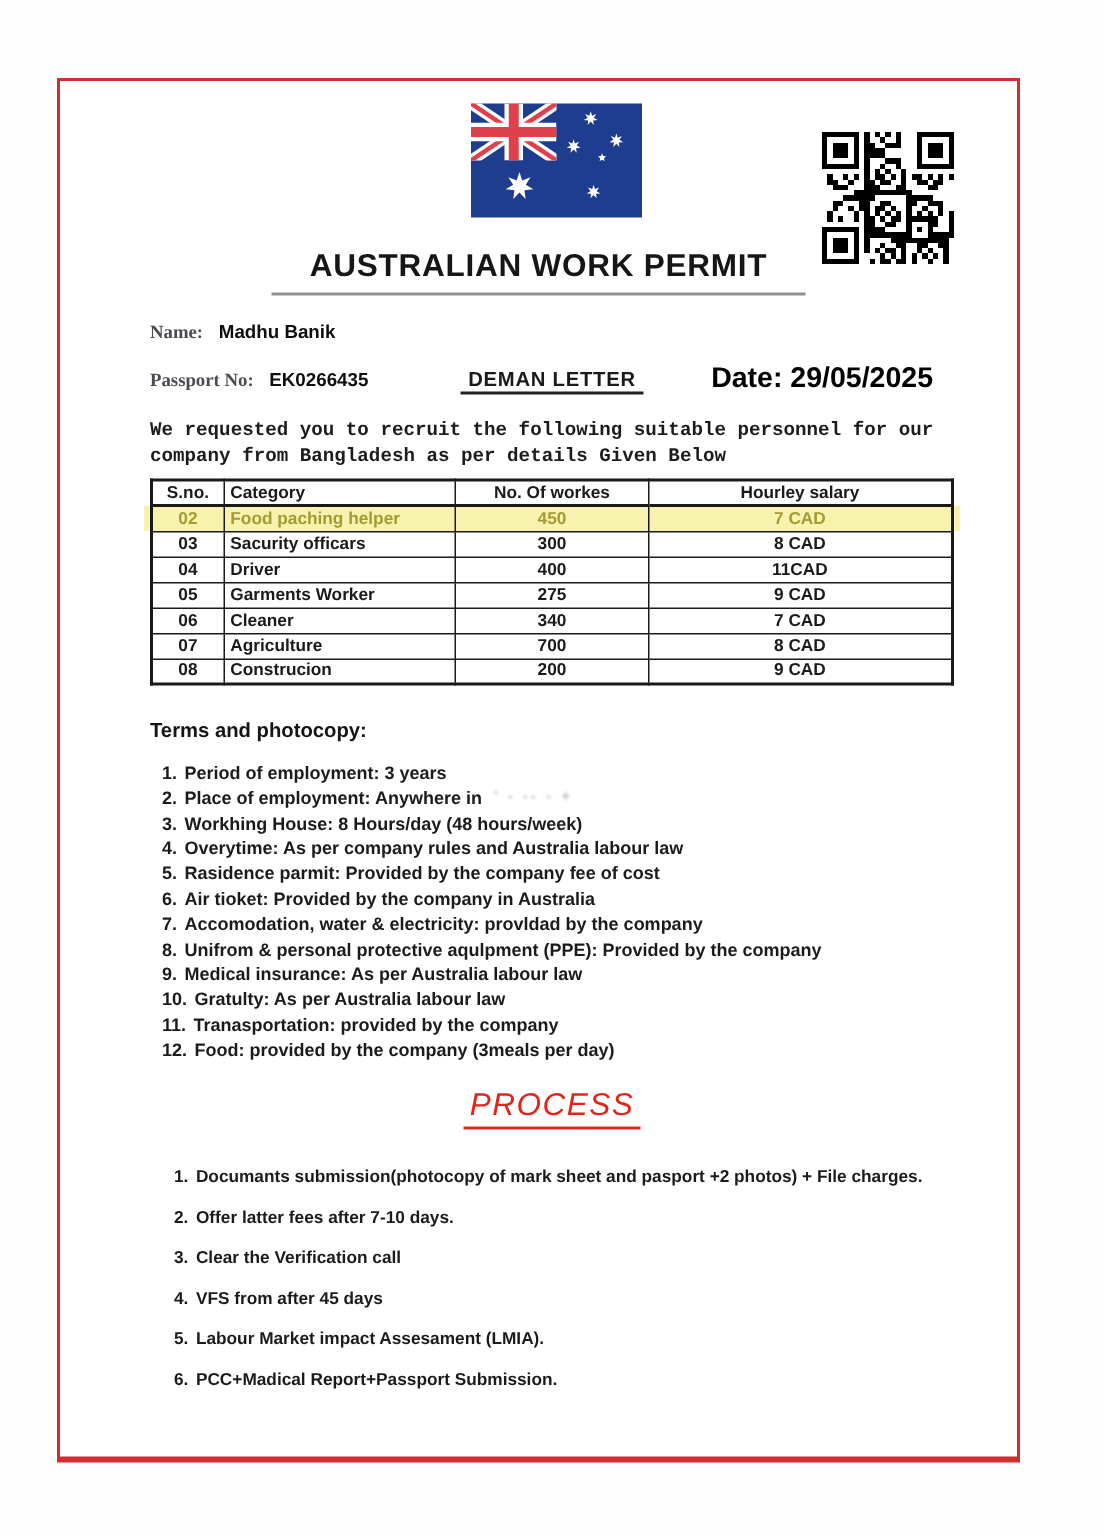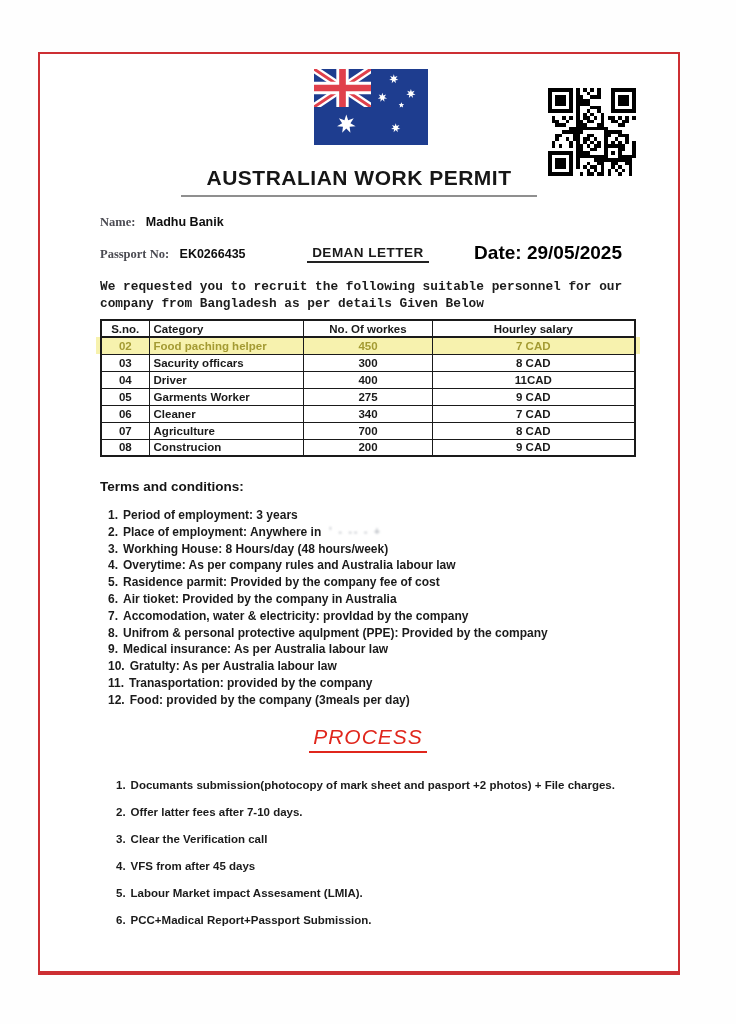"Terms and conditions:" div.terms-heading { text: conditions -> photocopy }
